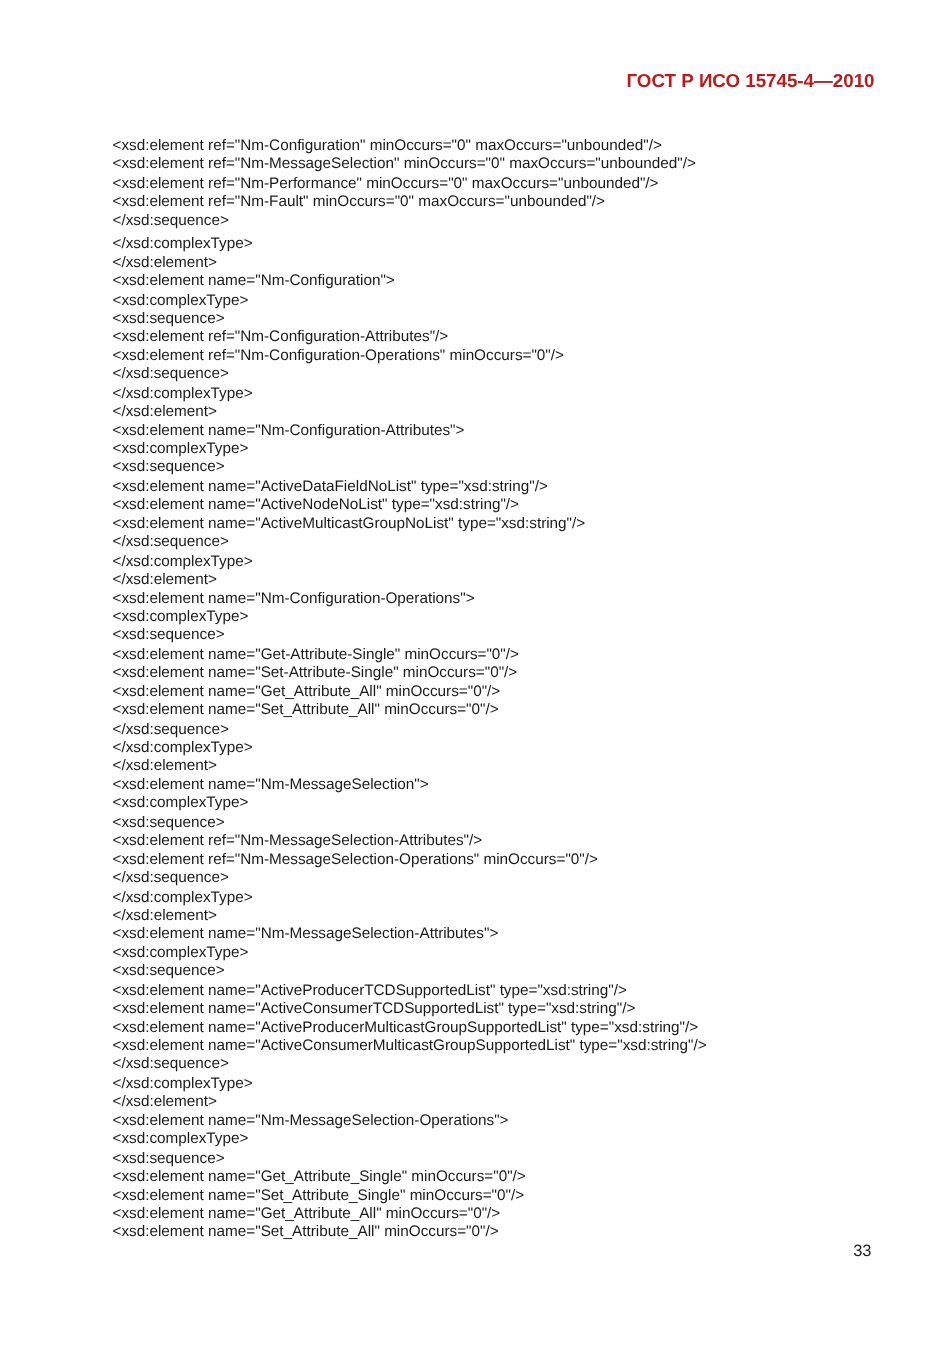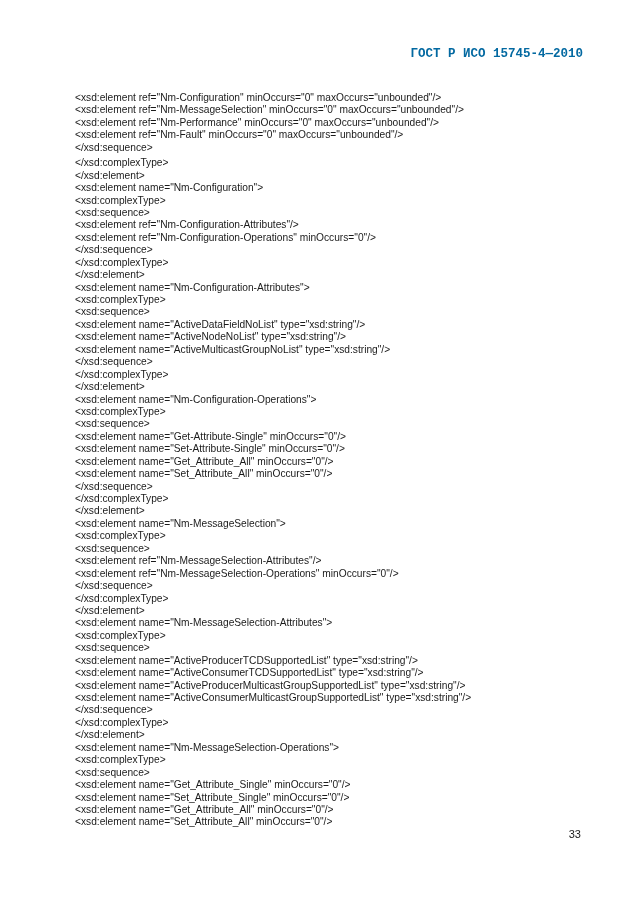"ГОСТ Р ИСО 15745-4—2010" .header { color: #0369a1 -> #b91c1c; font-family: Liberation Mono, monospace -> none }
